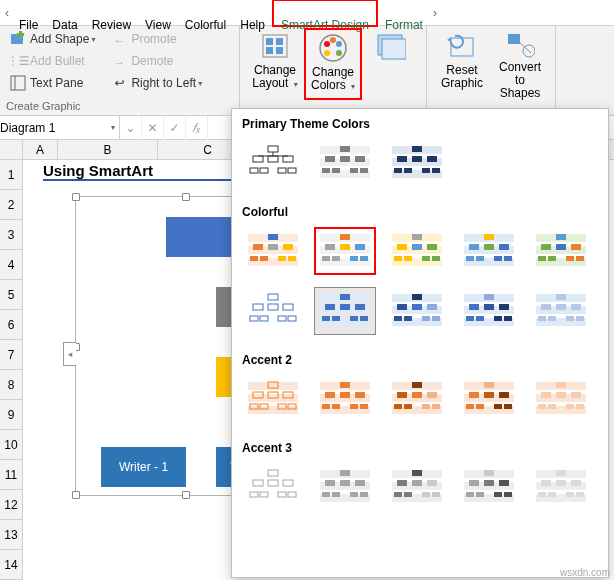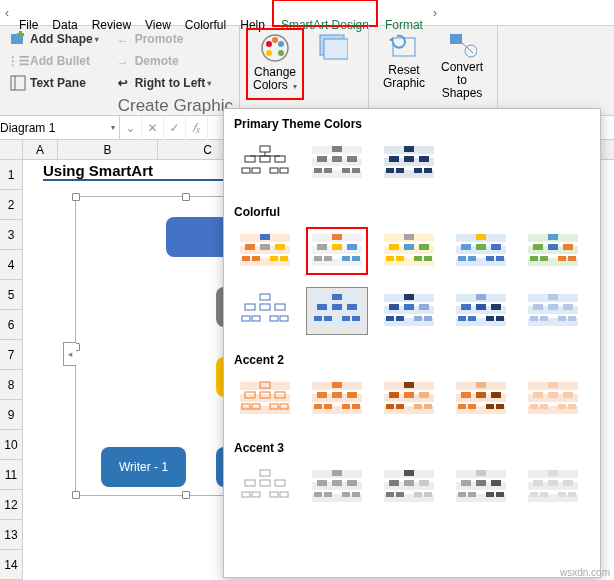"Add Shape" .ritem-sm { font-weight: bold -> none }
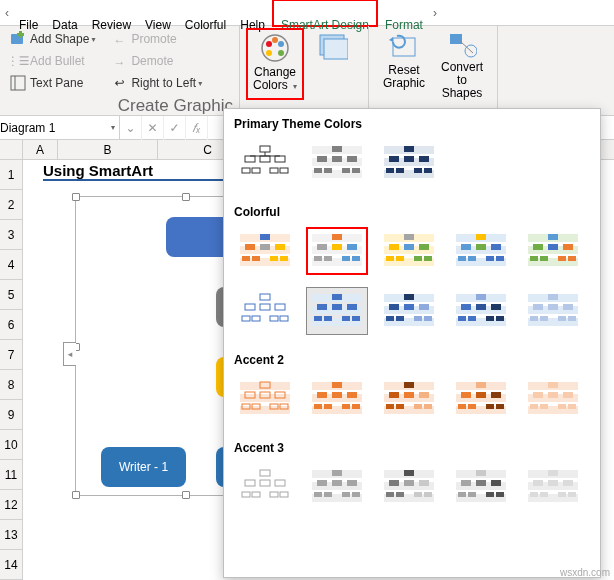"Change Layout ▾" div.ritem-big { html: none -> <div> <span> <svg> <rect></rect> <rect></rect> <rect></rect> <rect></rect> <rect></rect> </svg> </span> <span><span>Change Layout</span> <span>▾</span></span> </div> }
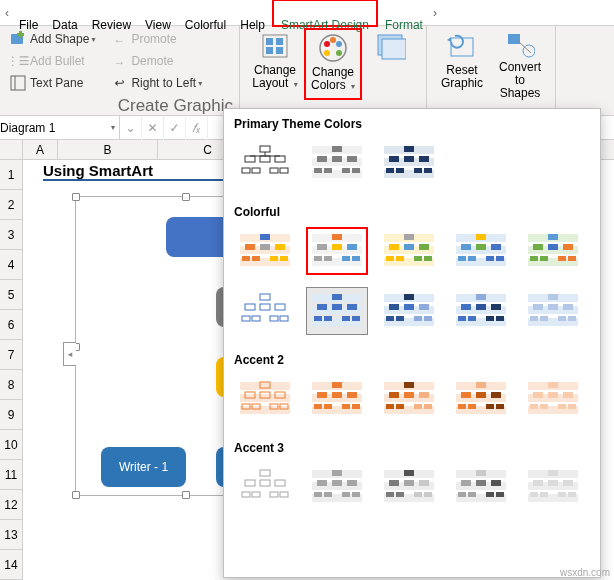"Create Graphic" .rgroup-label { font-size: 17px -> 11px; text-align: right -> left }
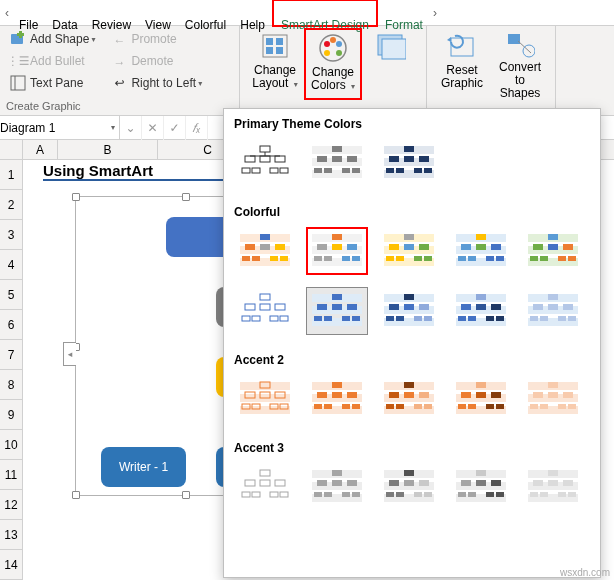"Primary Theme Colors" .popup { left: 223px -> 231px }
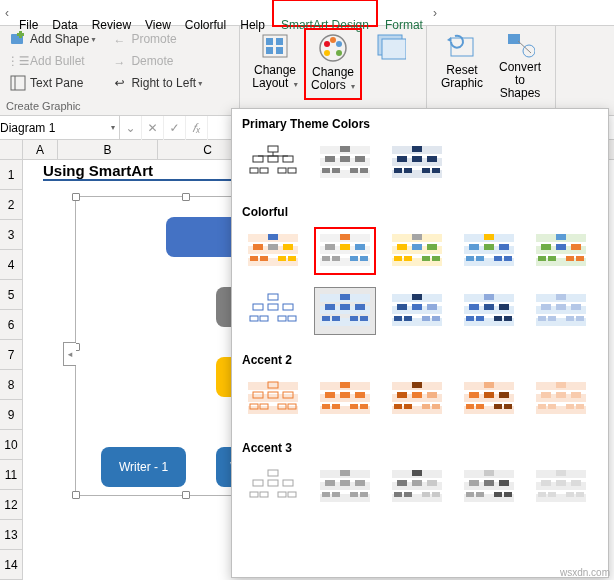"Writer - 1" .sa-box { border-radius: 8px -> 0 }
